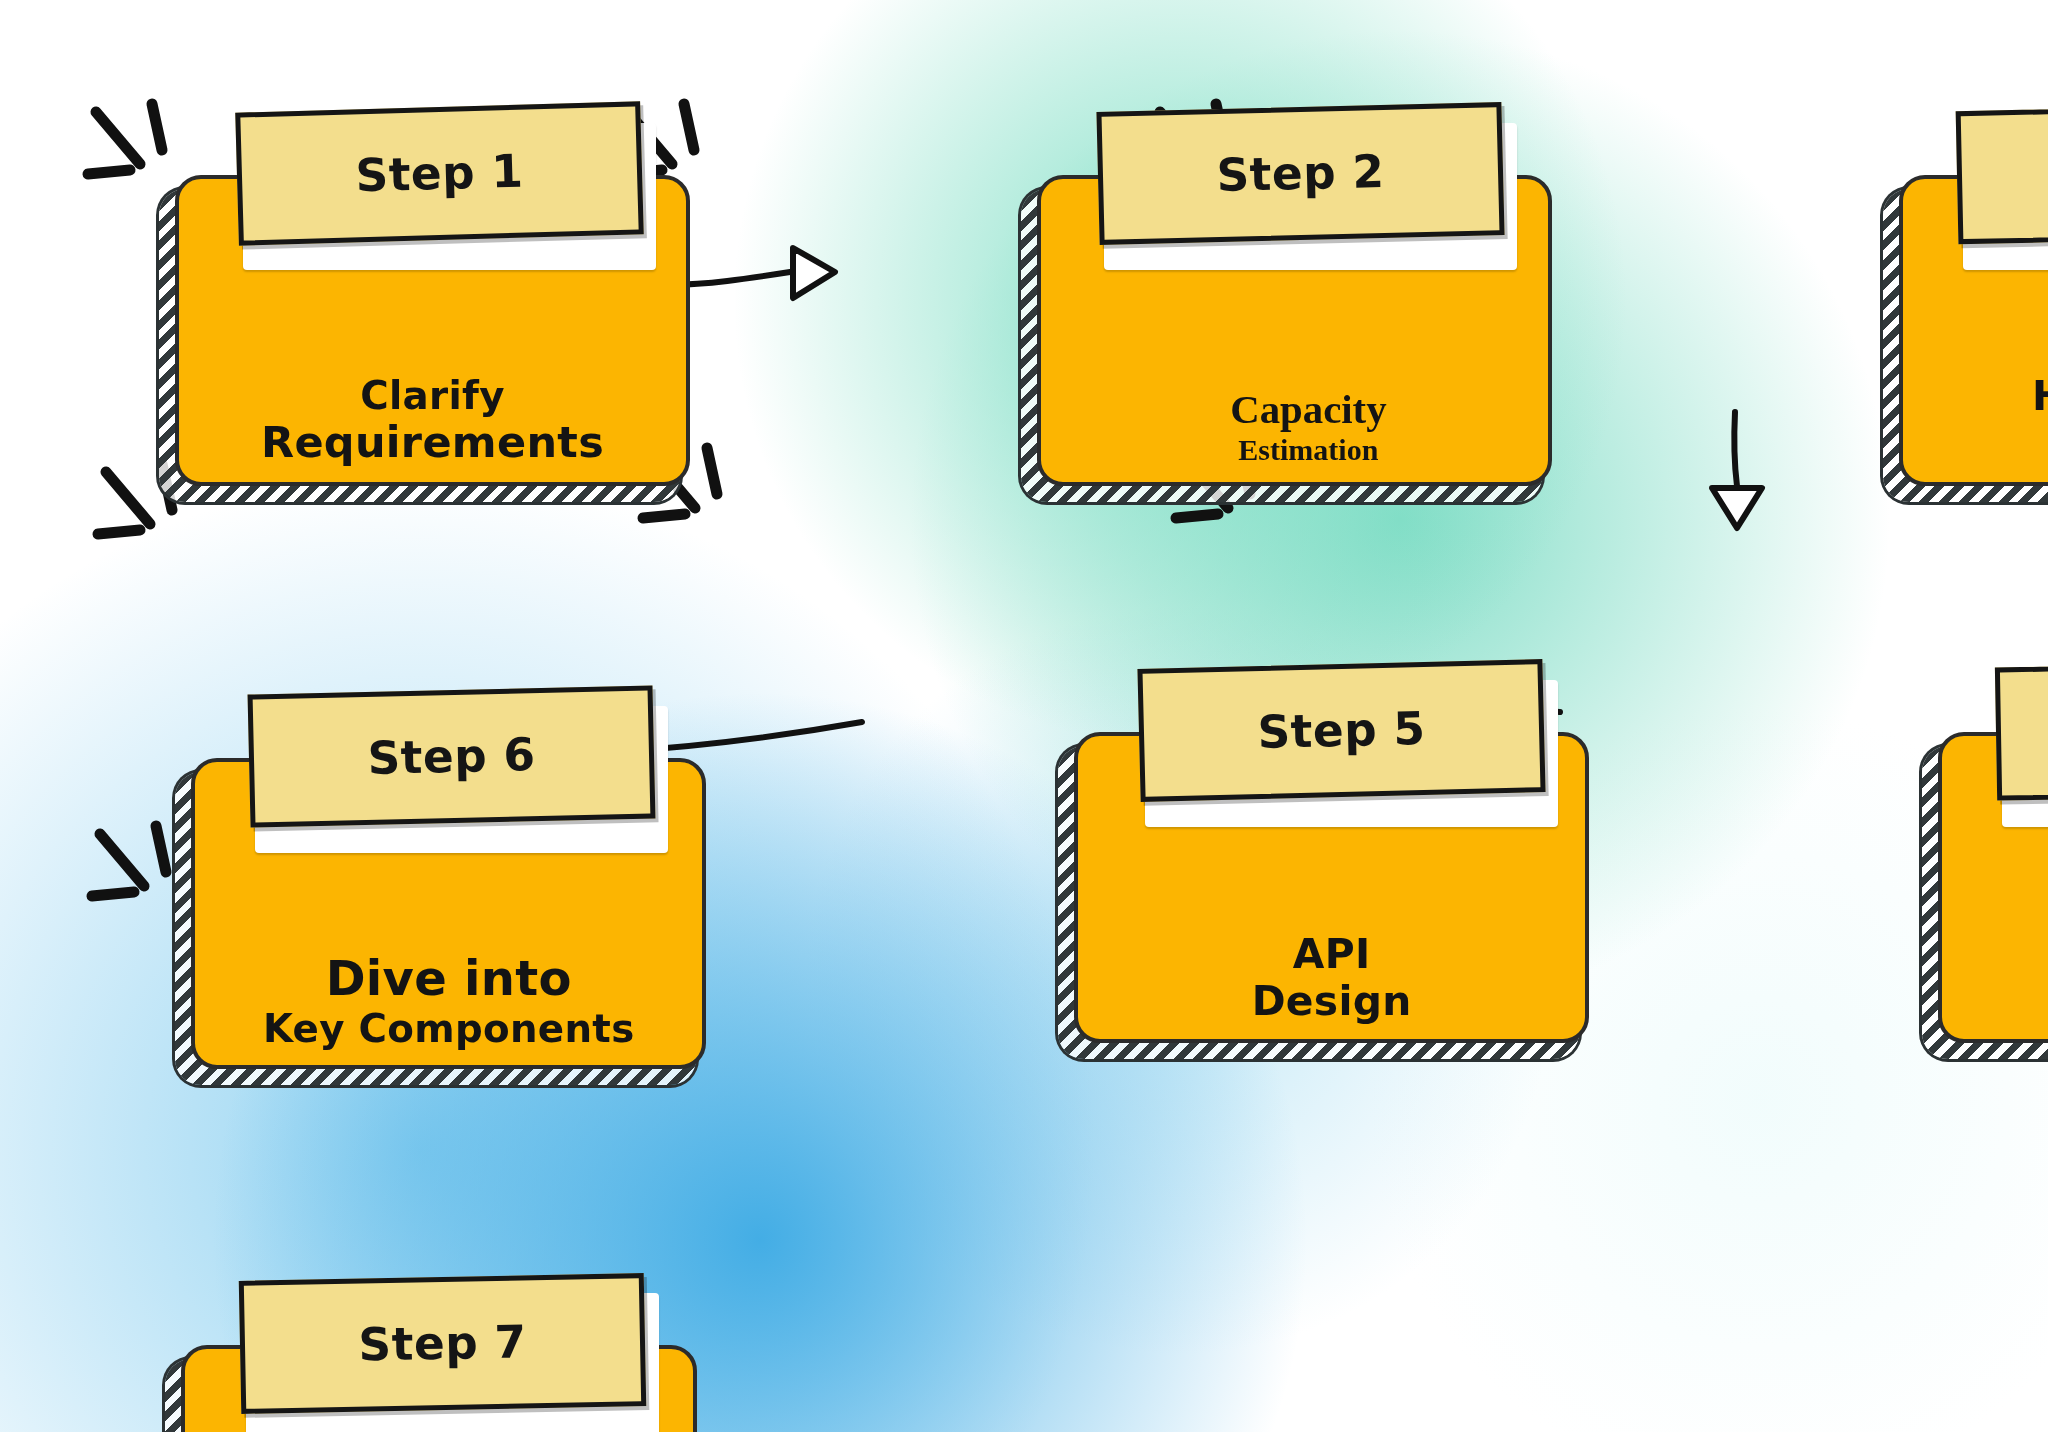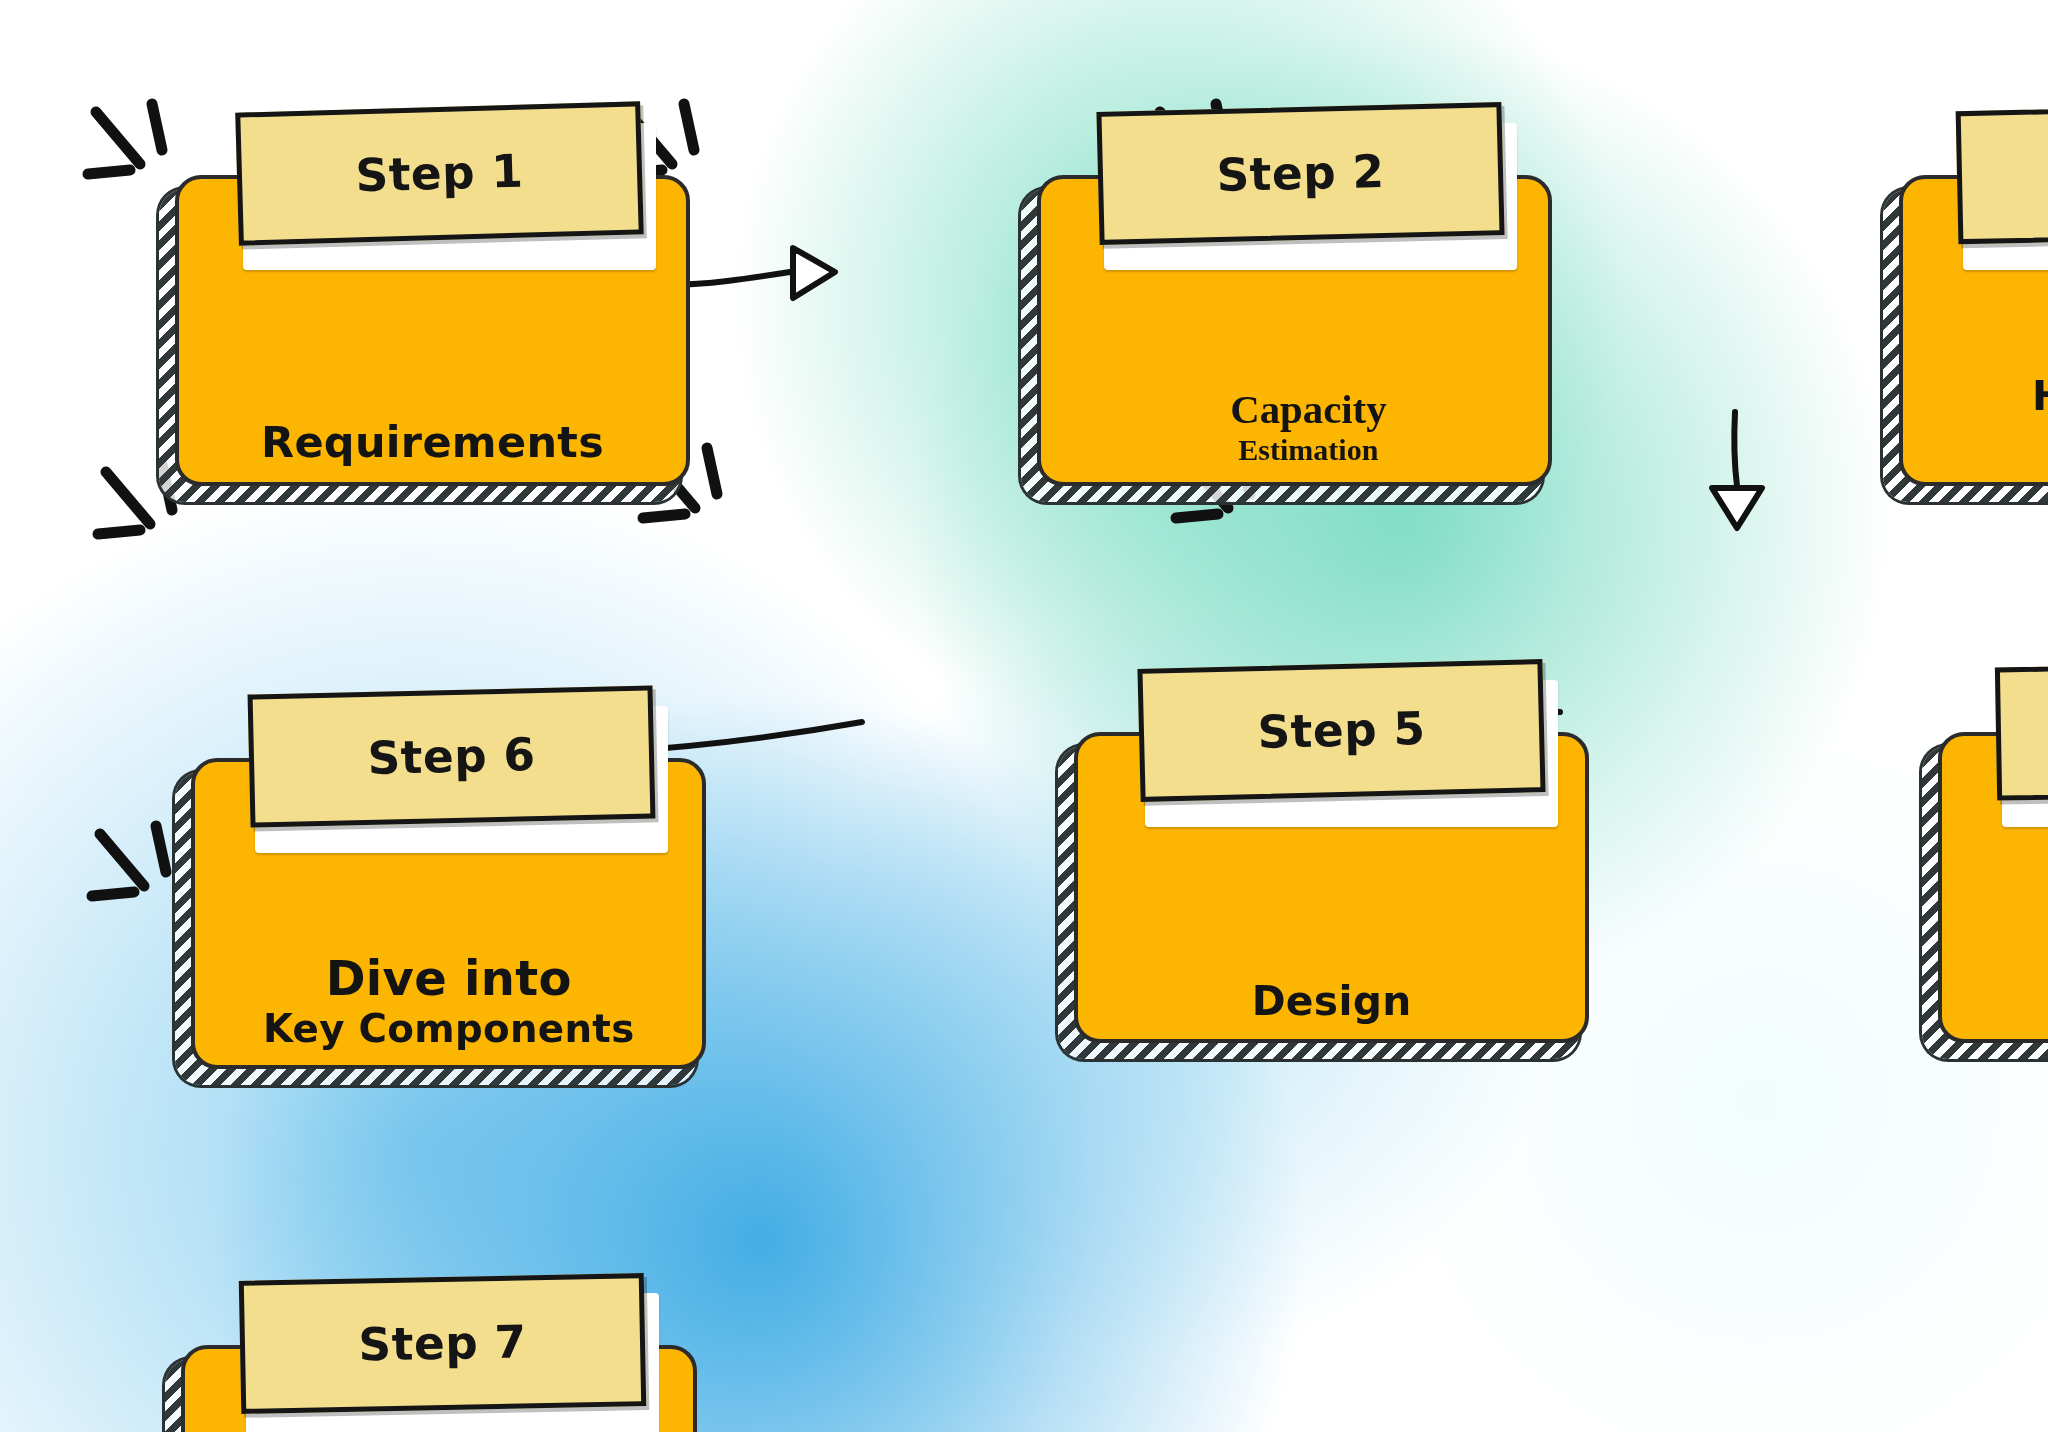"Clarify" div.body-text { html: none -> <div>Clarify</div> }
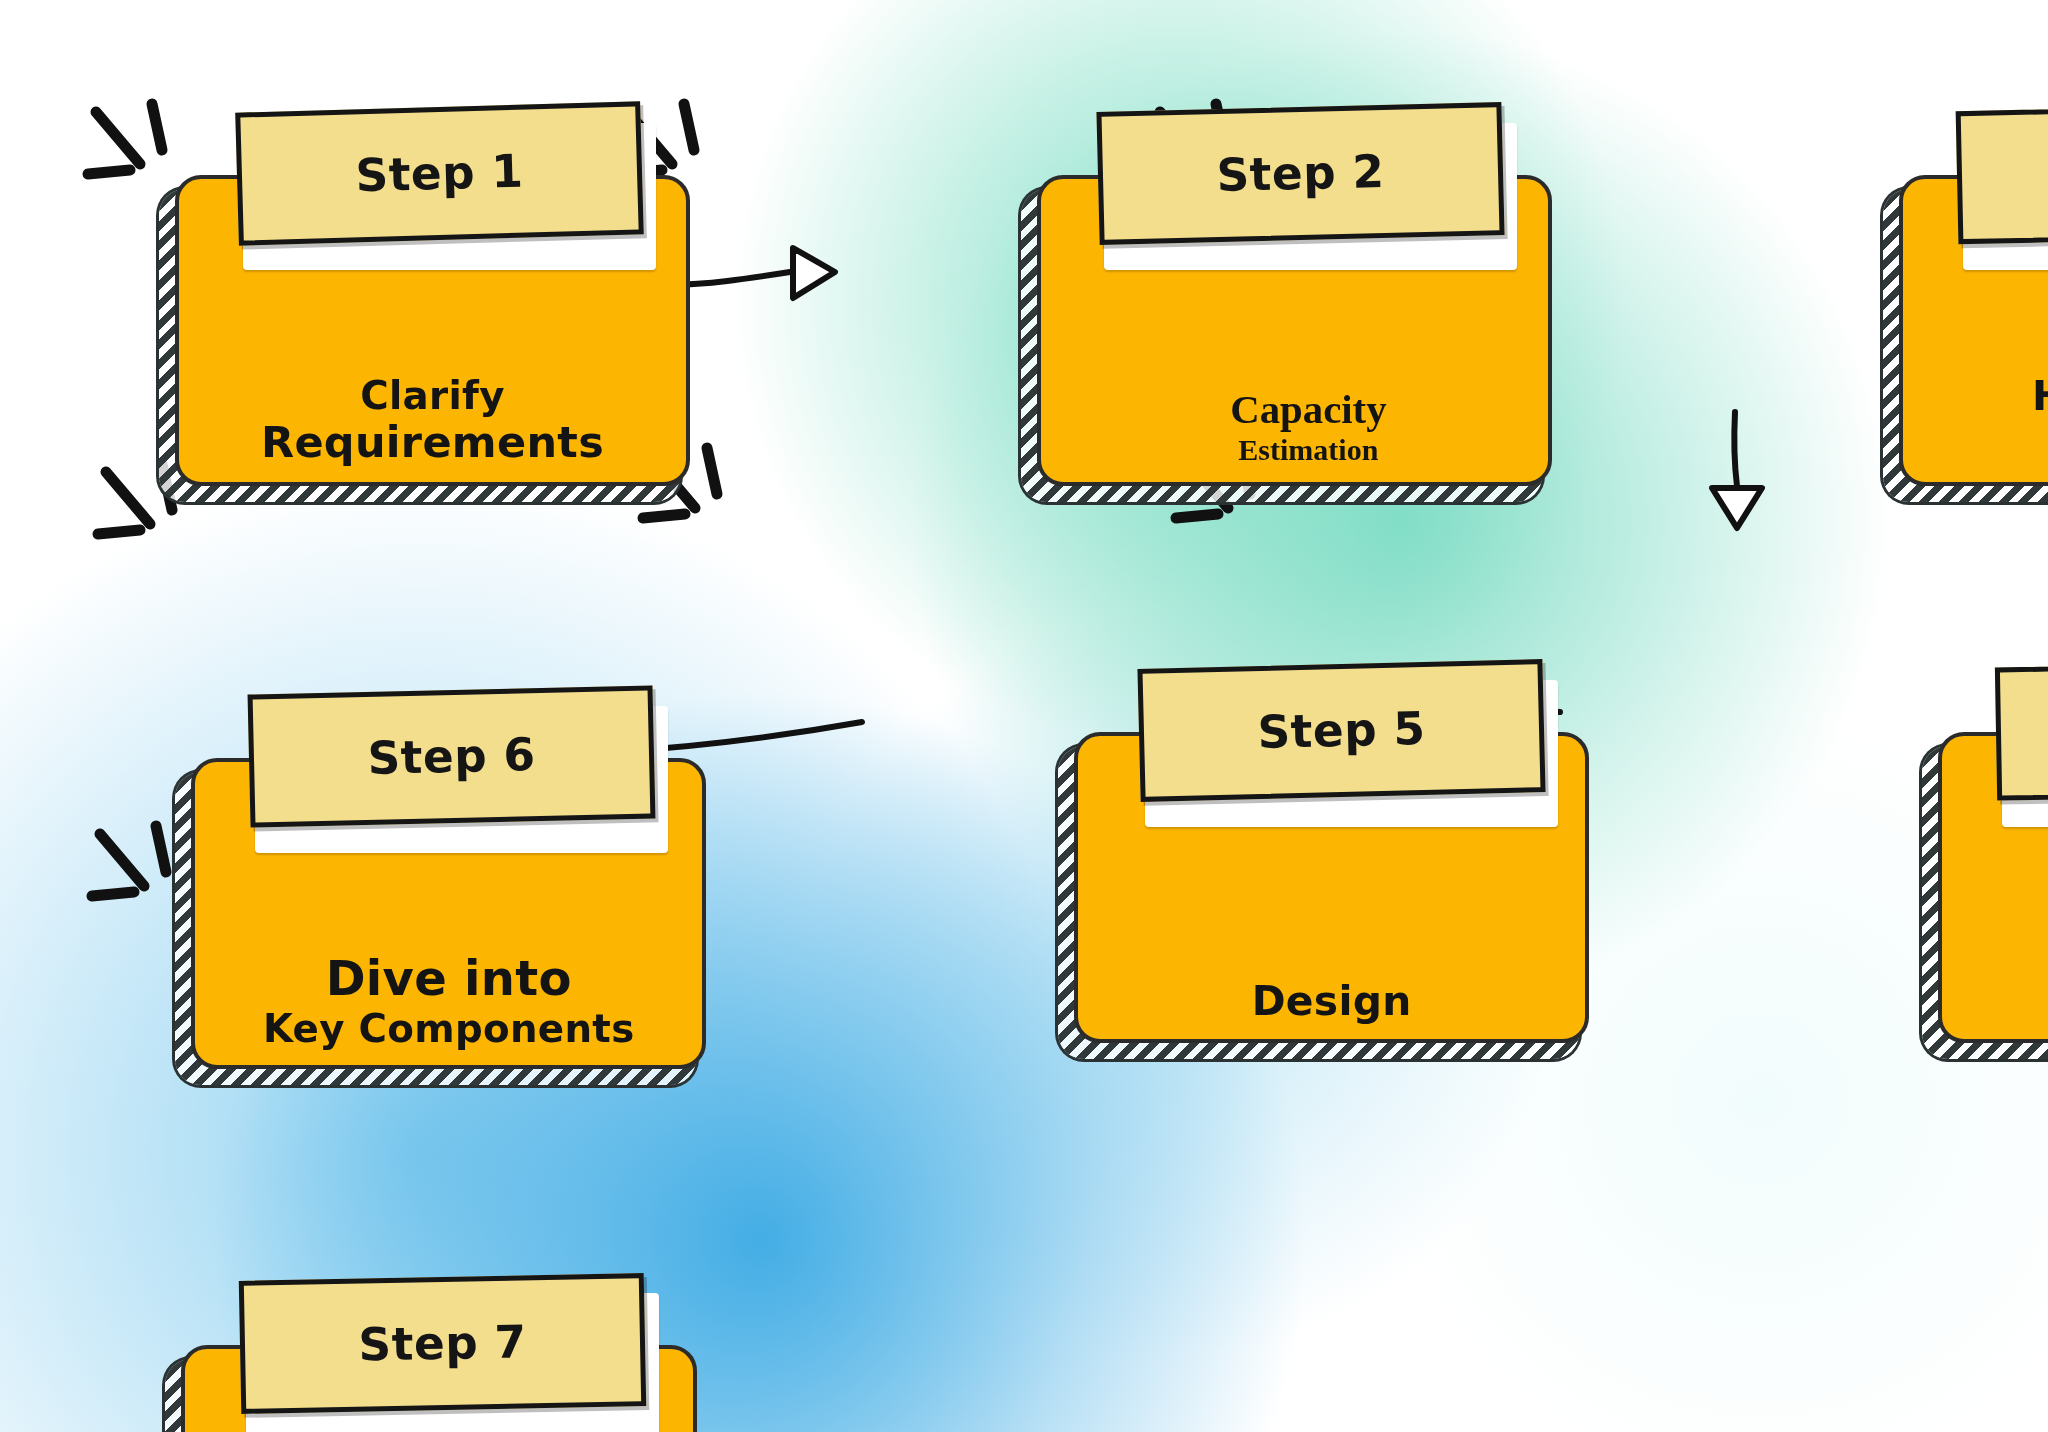"API" div.body-text { html: none -> <div>API</div> }
